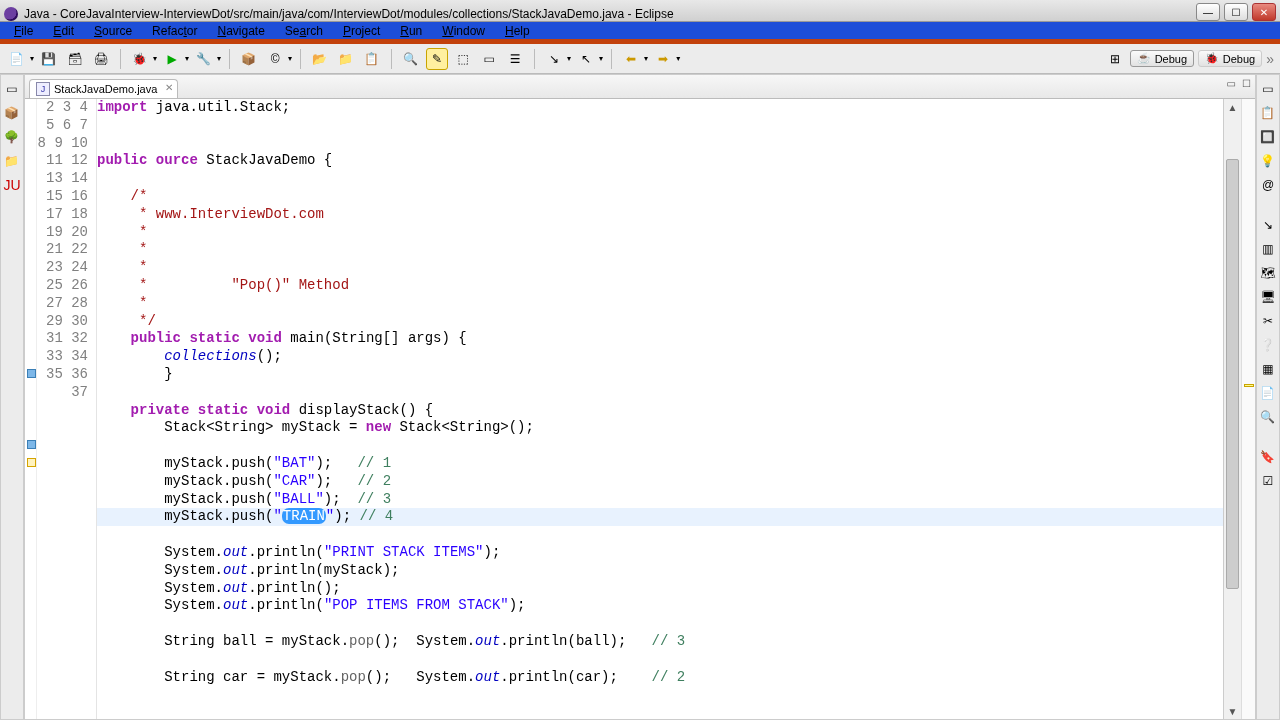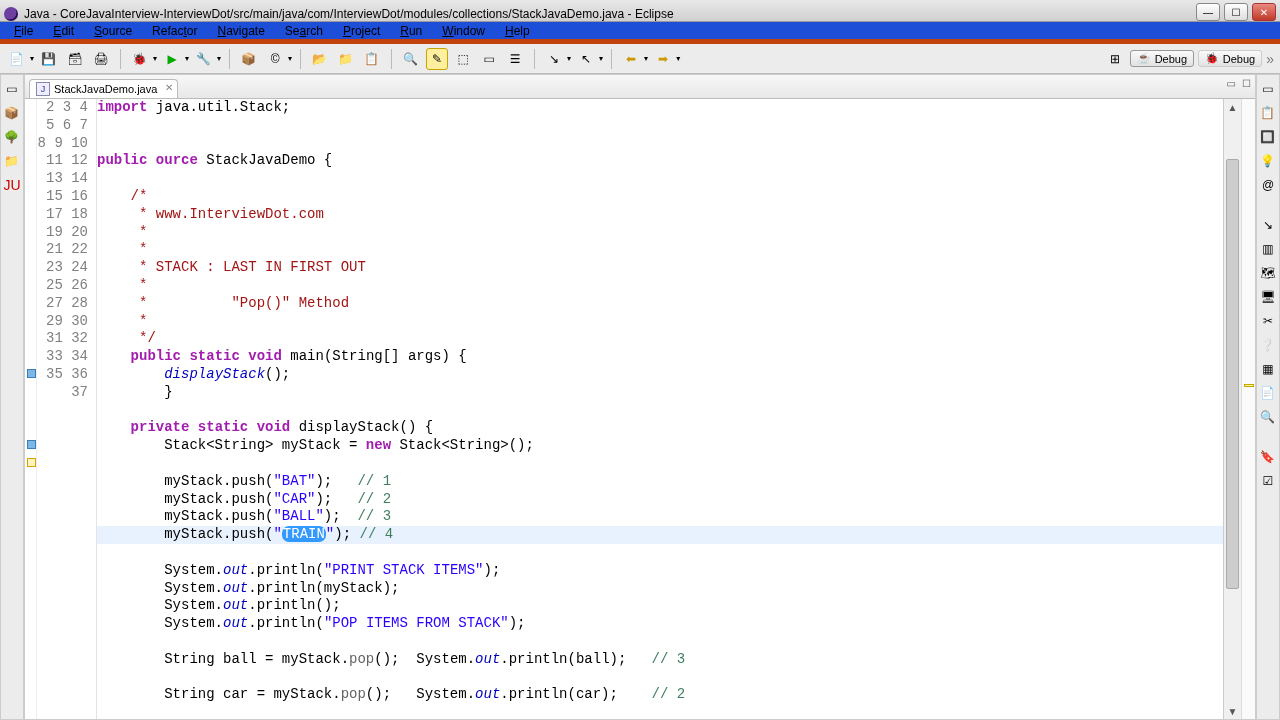"* STACK : LAST IN" span.line { html: <span> <span> * STACK : LAST IN FIRST OUT</span> </span> -> none }
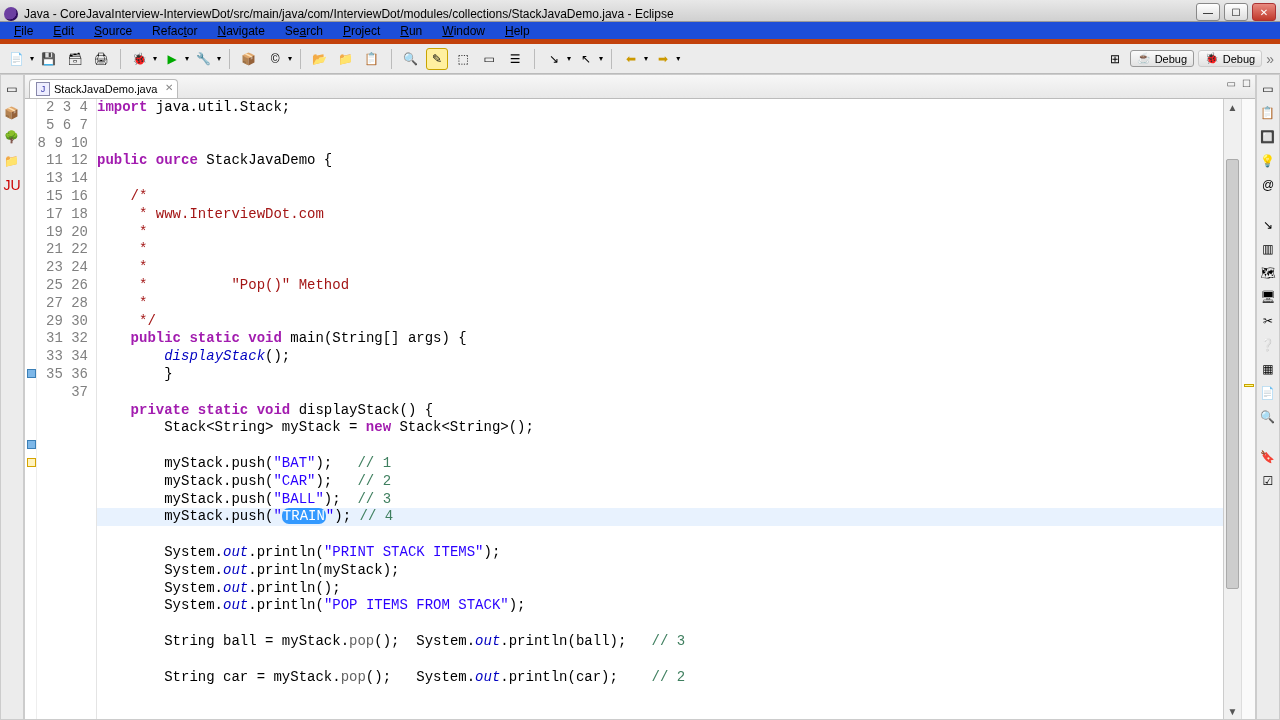"displayStack" span.it { text: displayStack -> collections }
